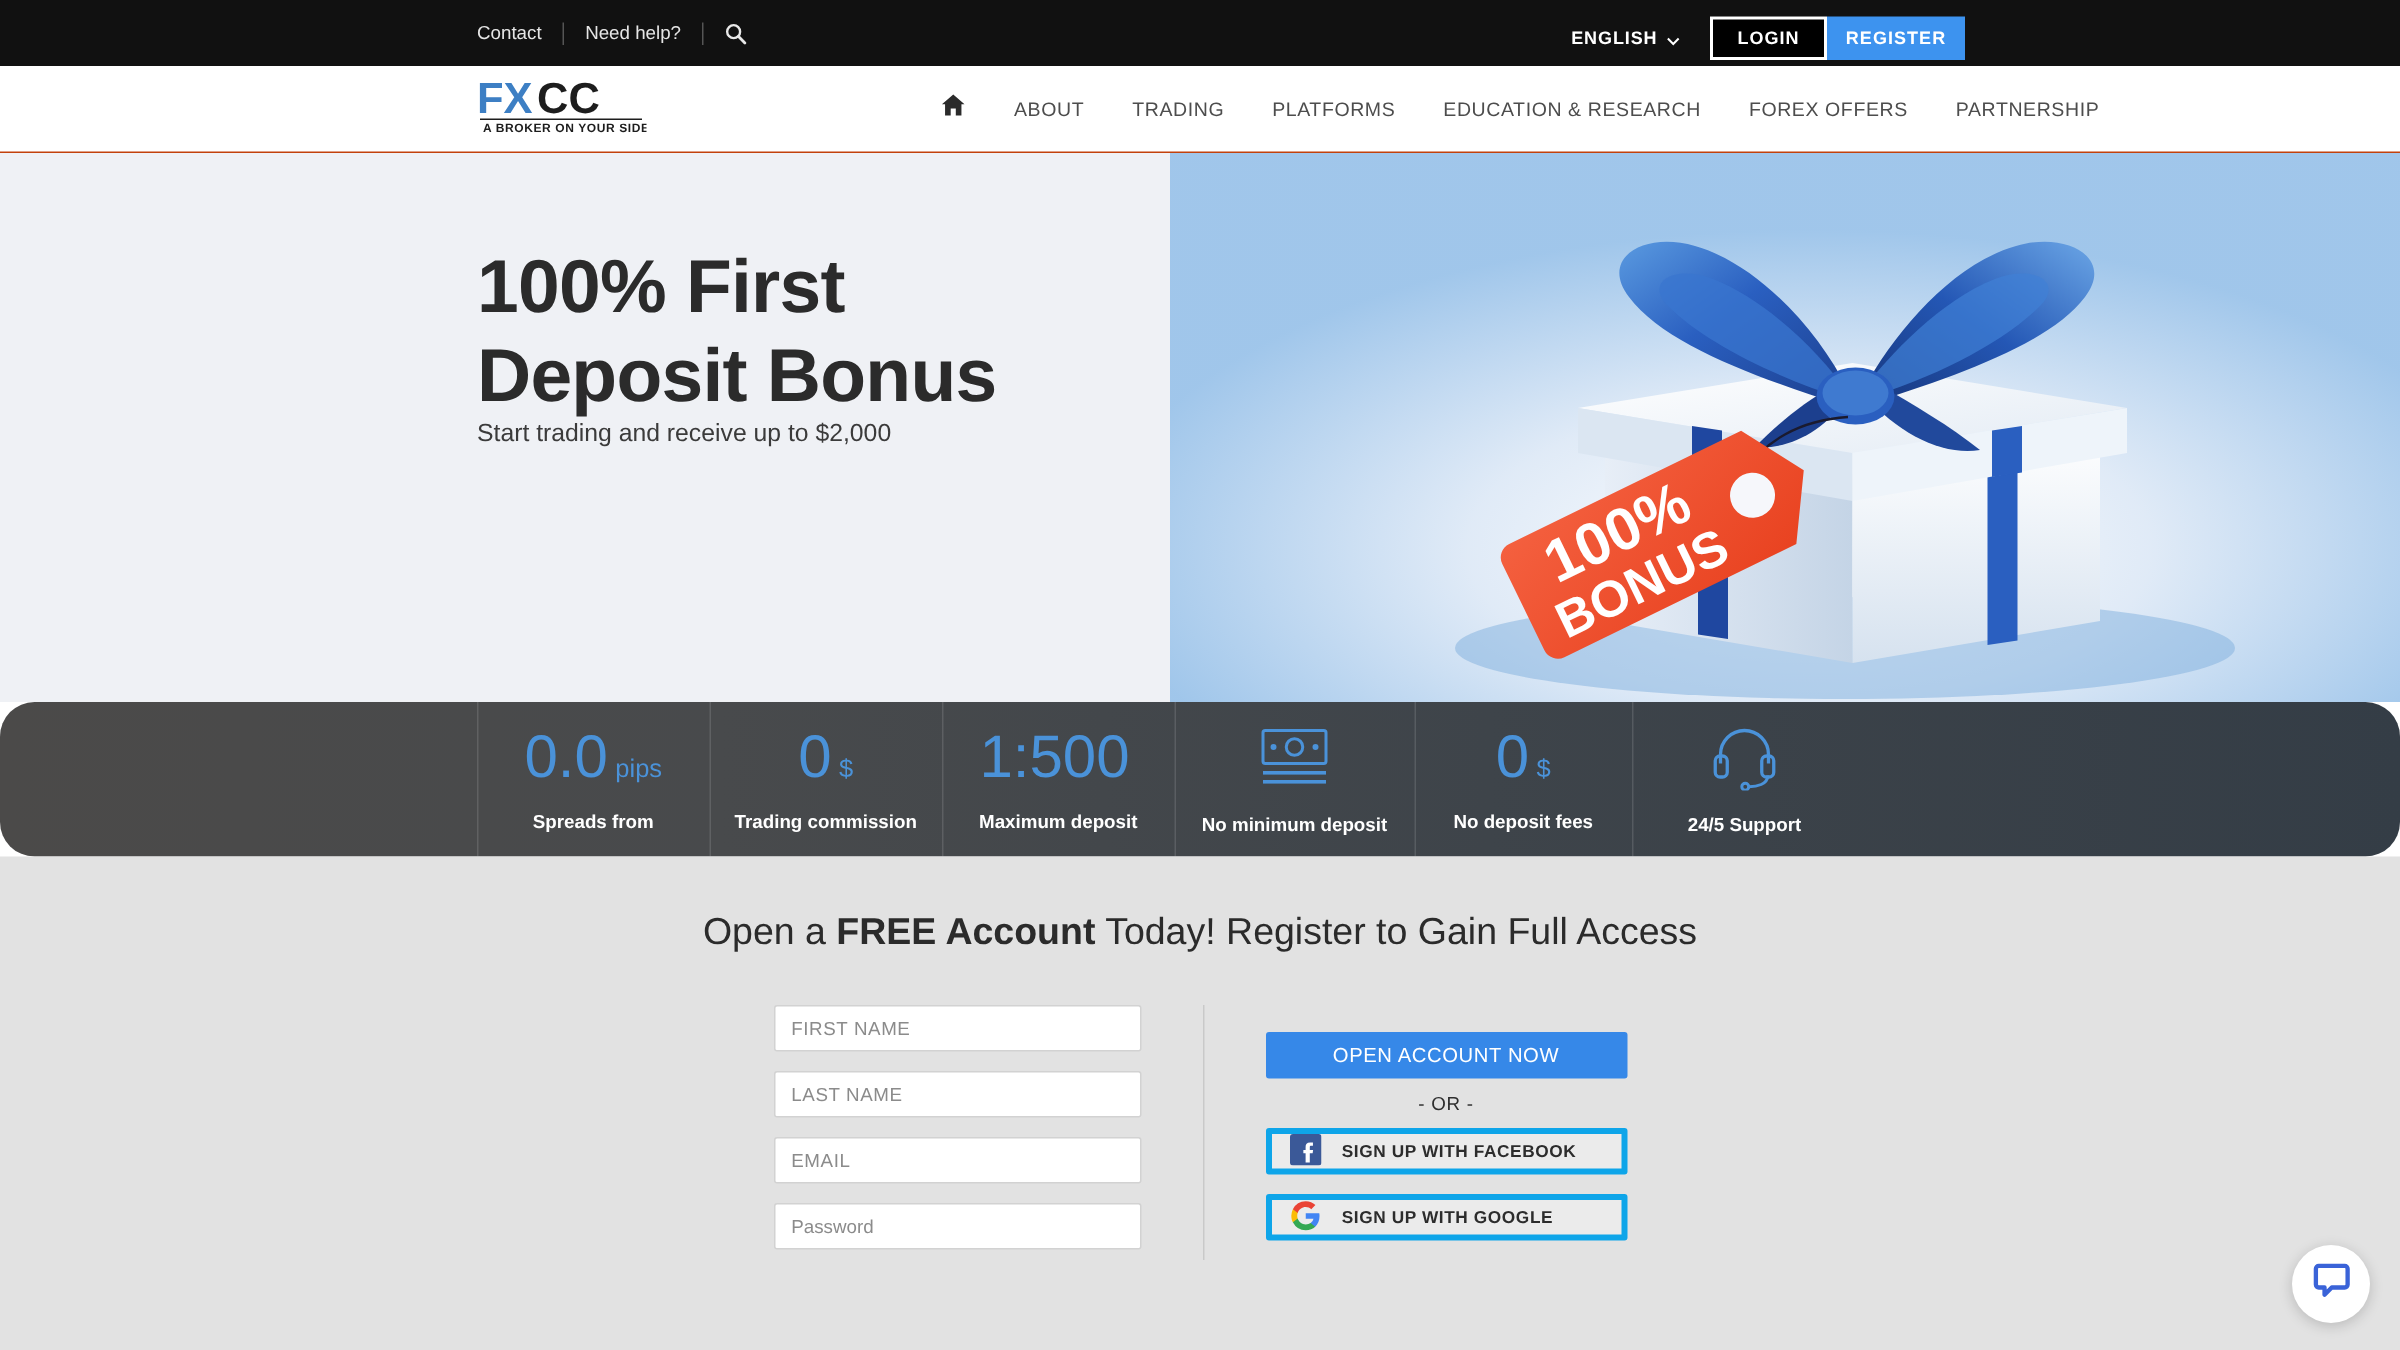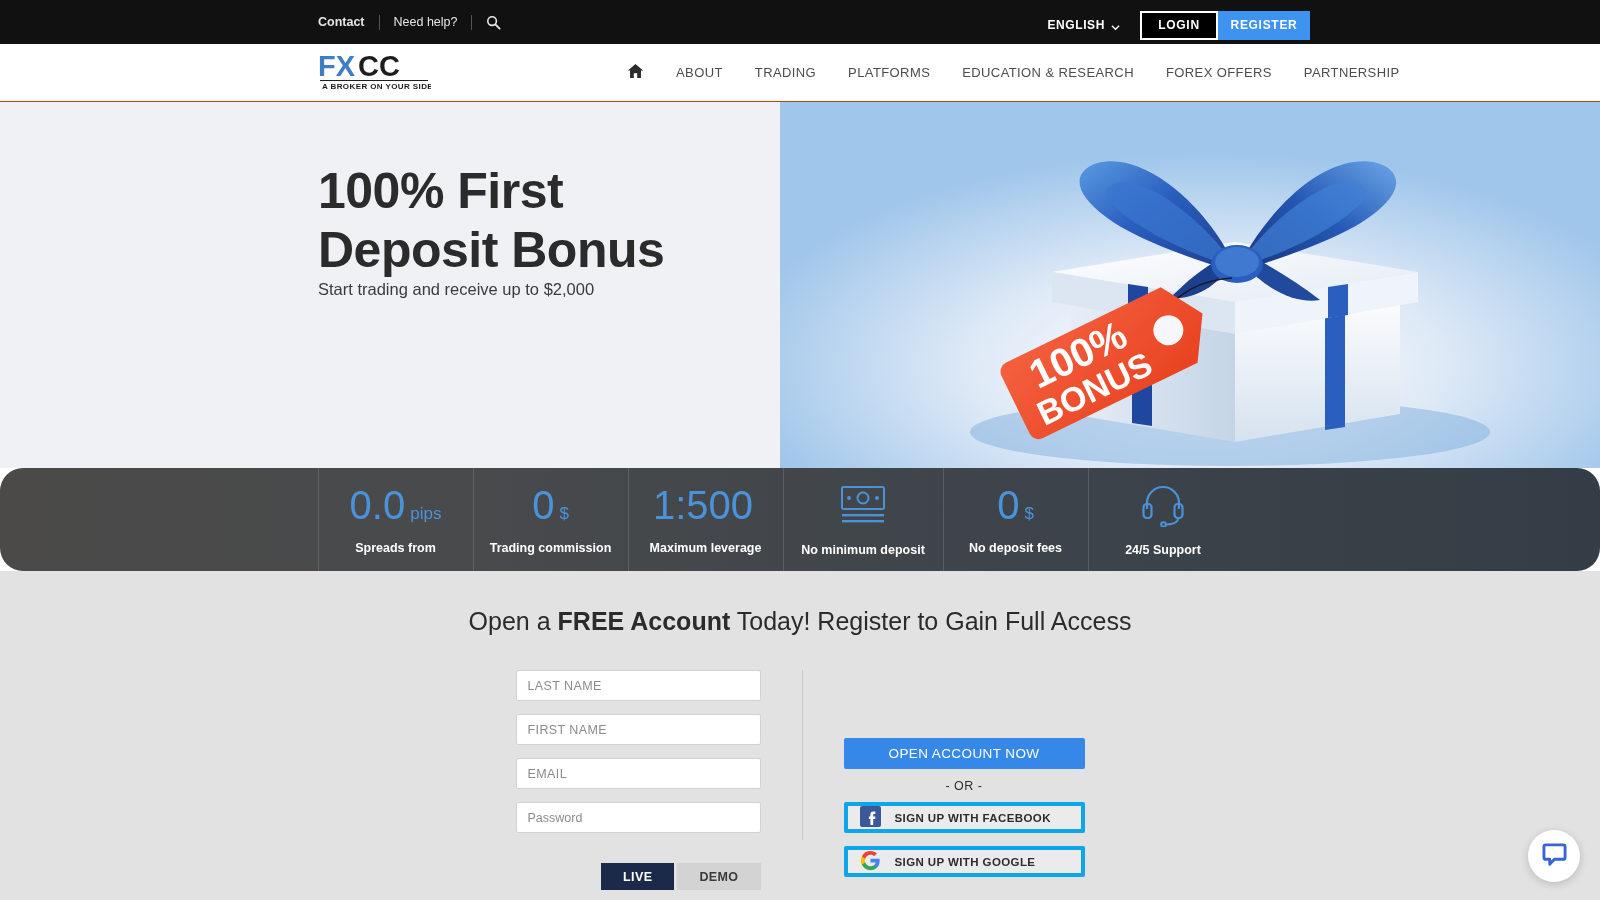"Contact" .topbar-link:first-child { font-weight: bold -> none }
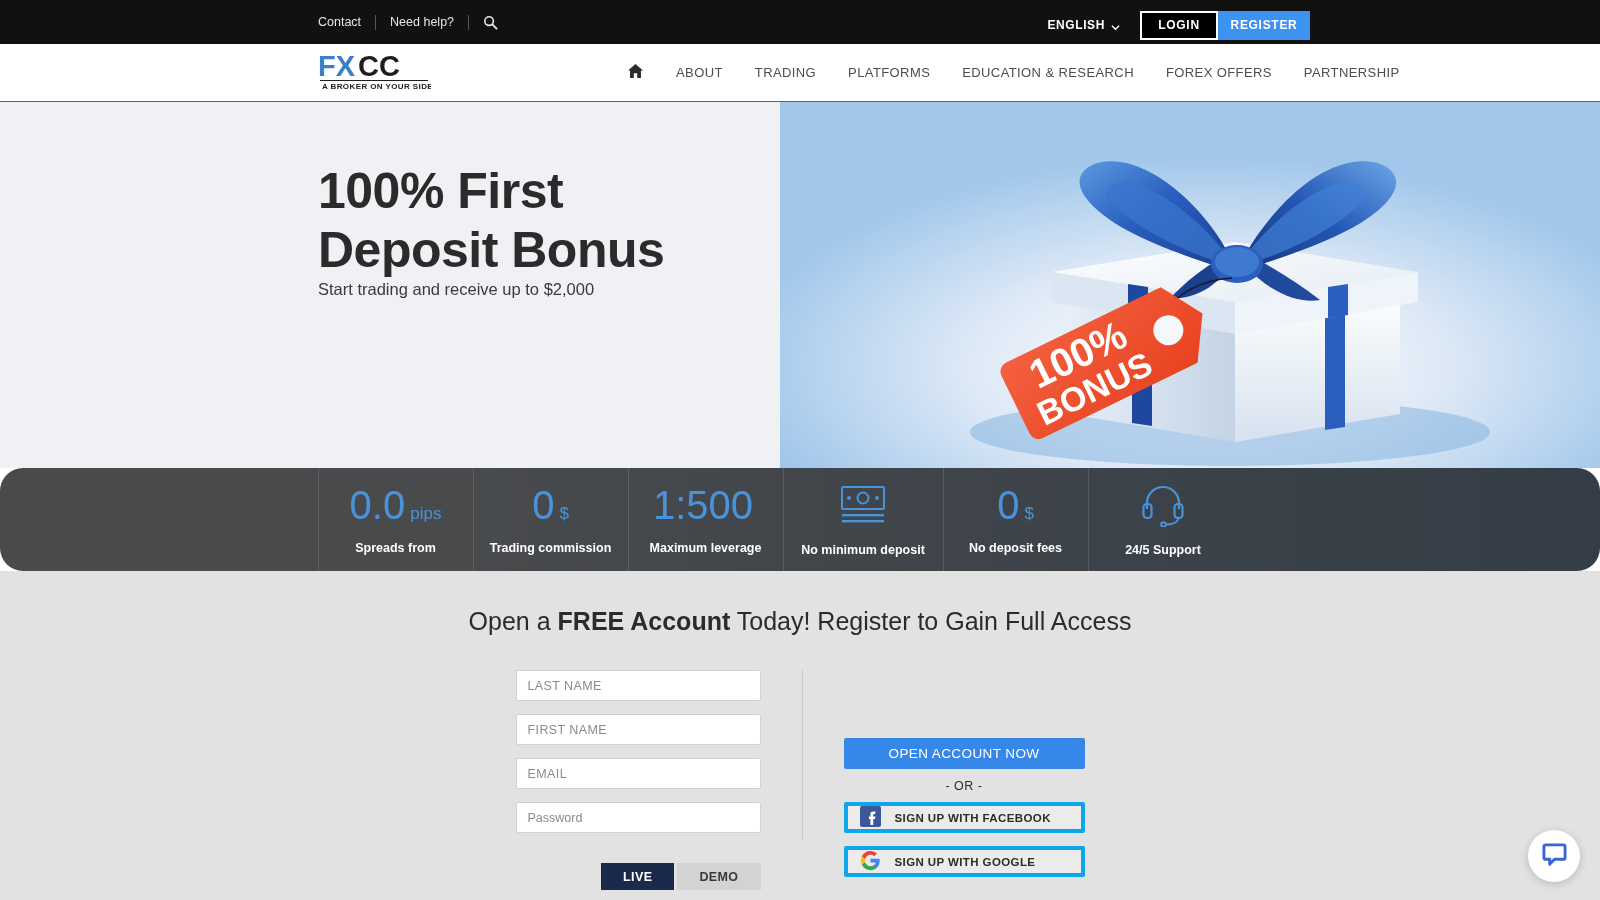"Maximum leverage" div.stat-label { text: leverage -> deposit }
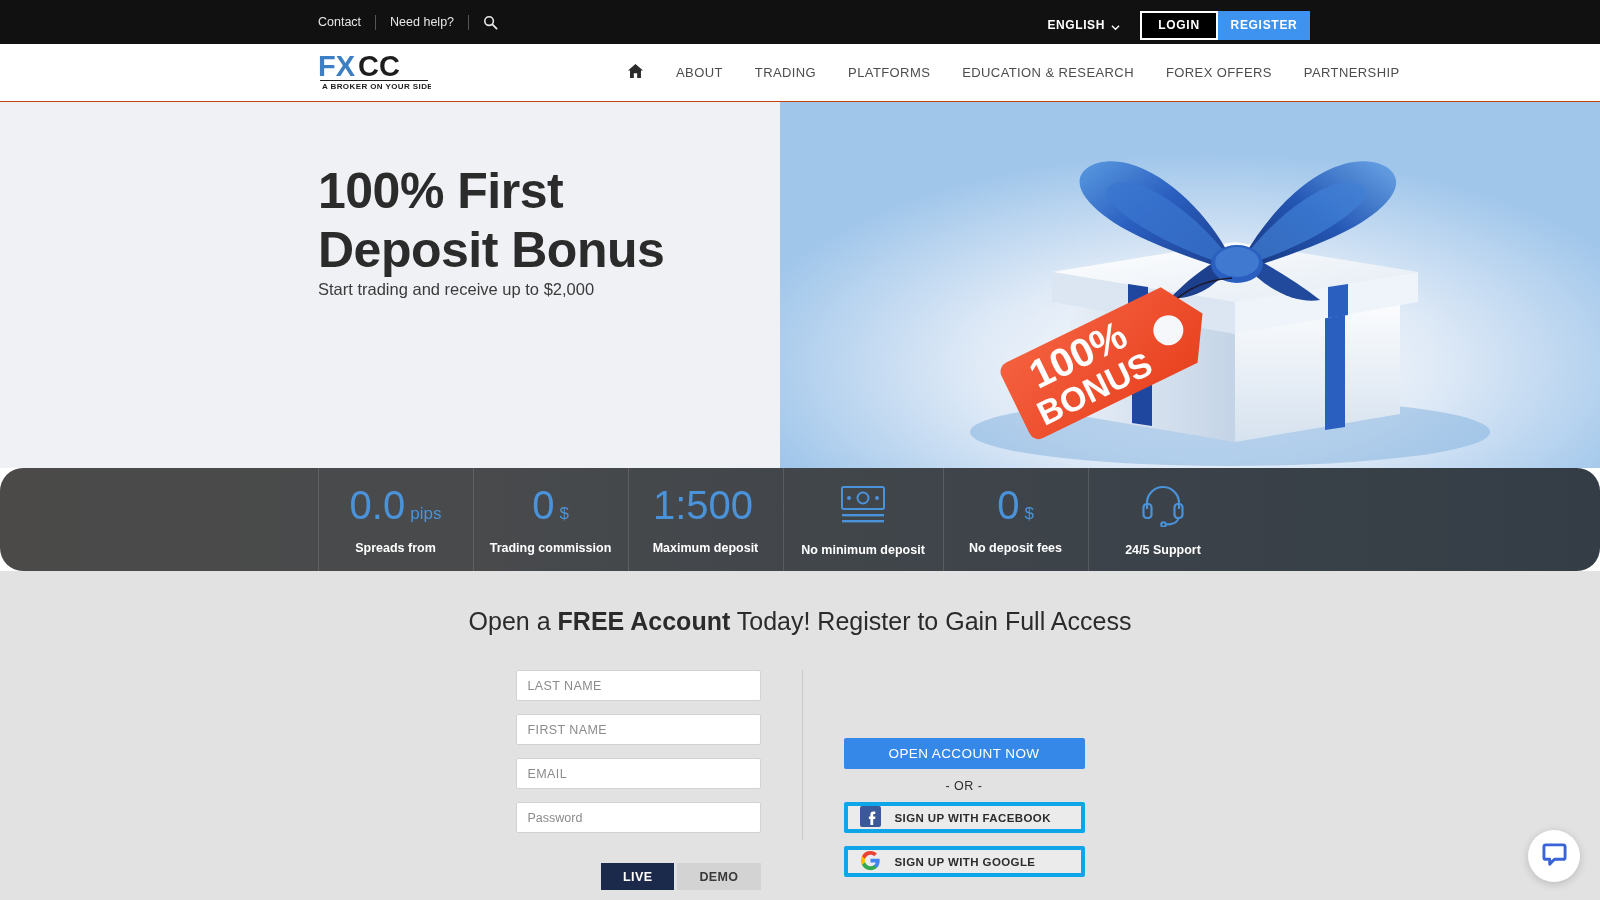"LAST NAME" input.field { order: before "FIRST NAME" -> after "FIRST NAME" }
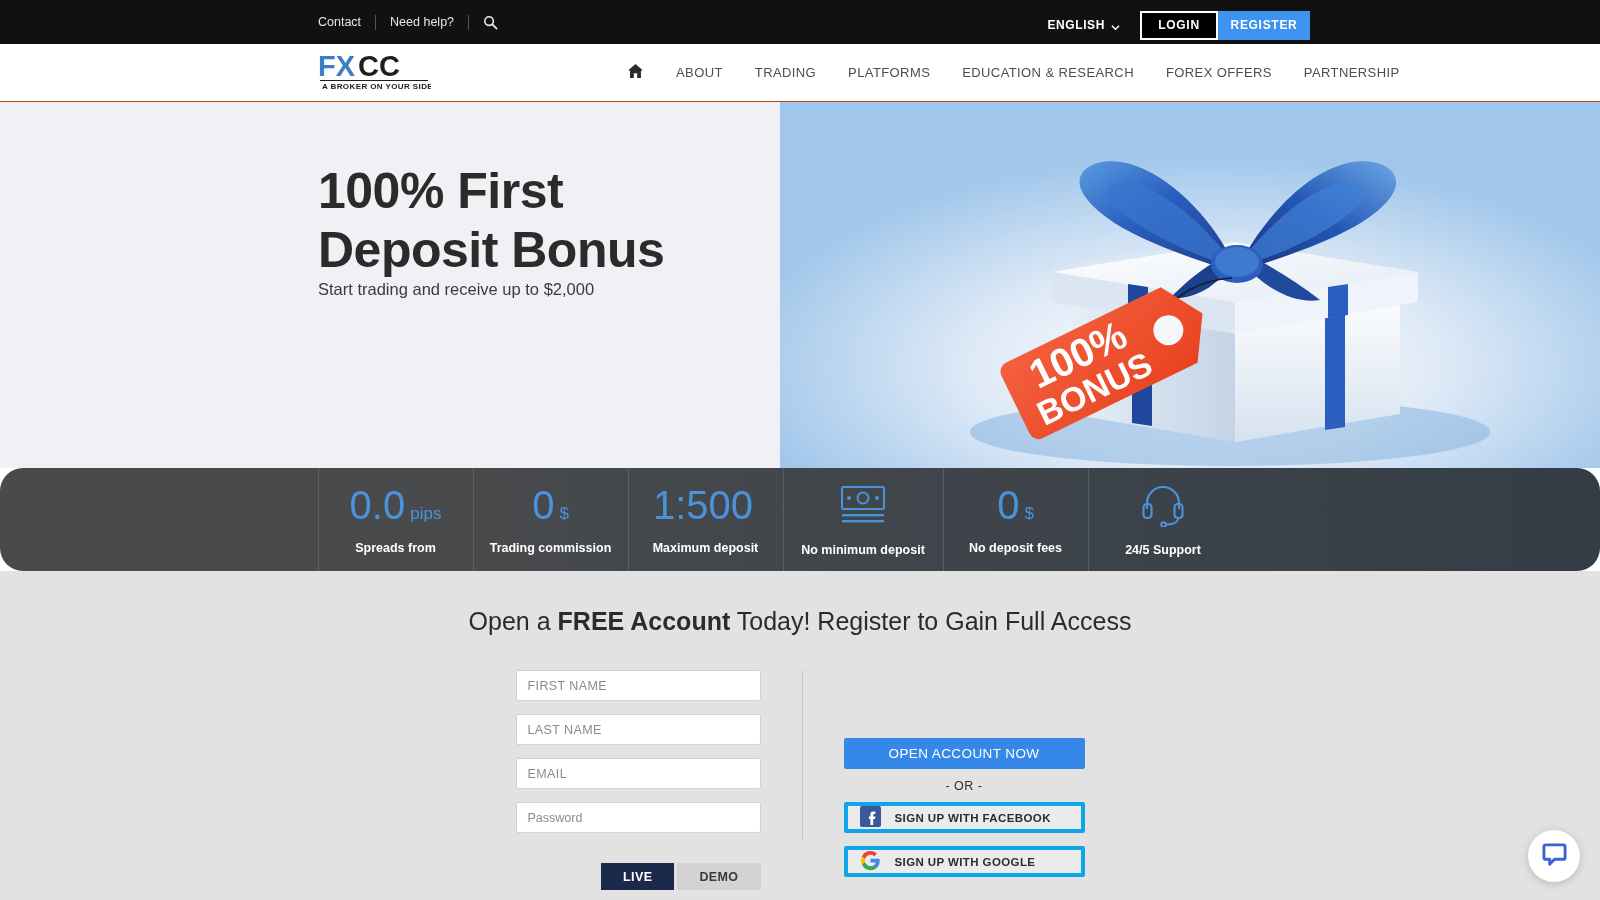"LIVE" div.tabs { html: <div> <button>LIVE</button> <button>DEMO</button> </div> -> none }
